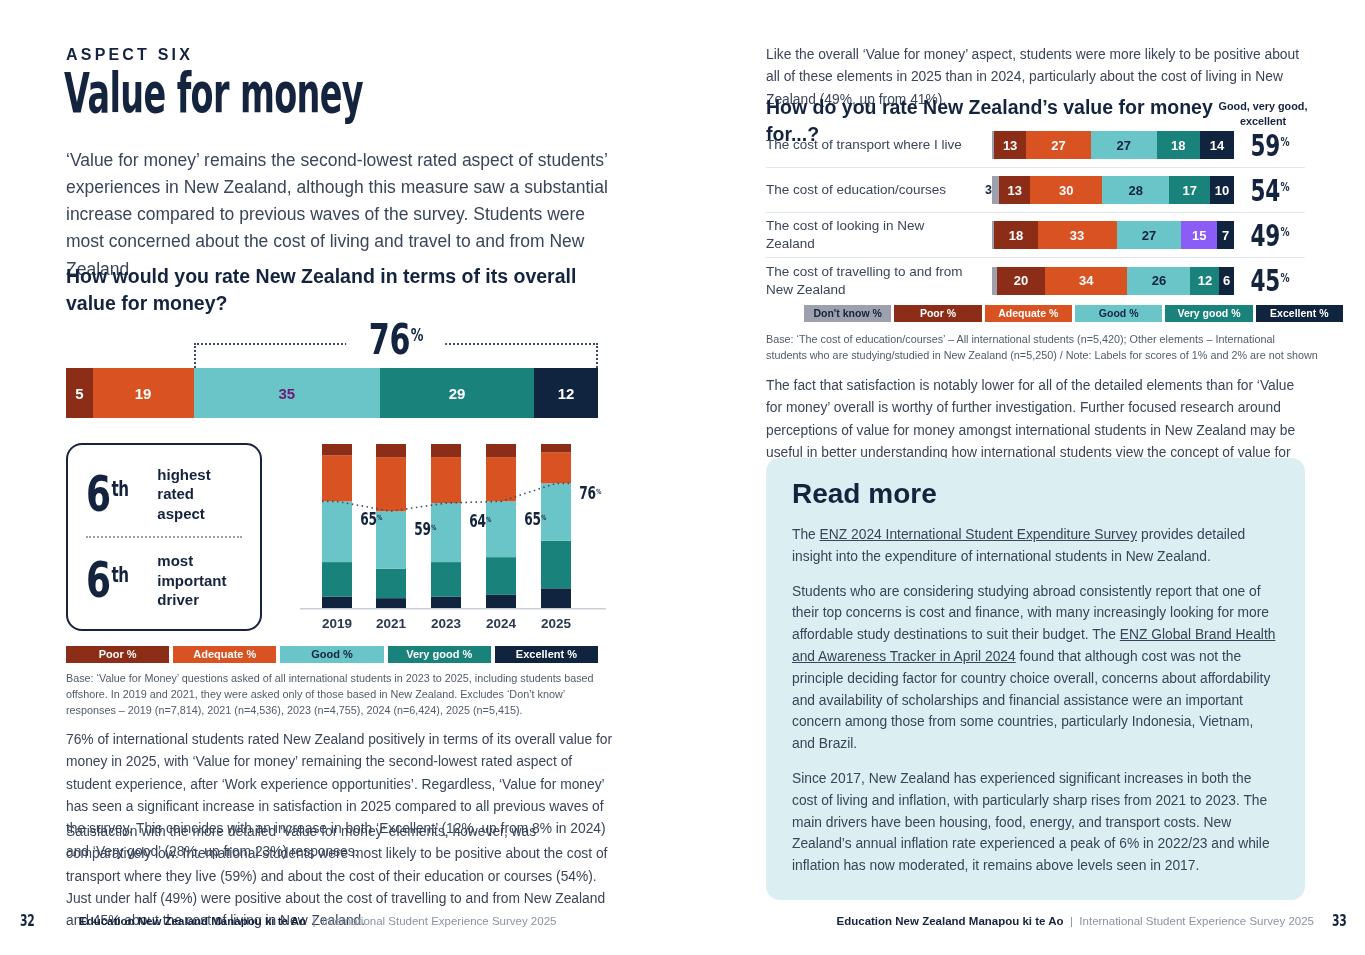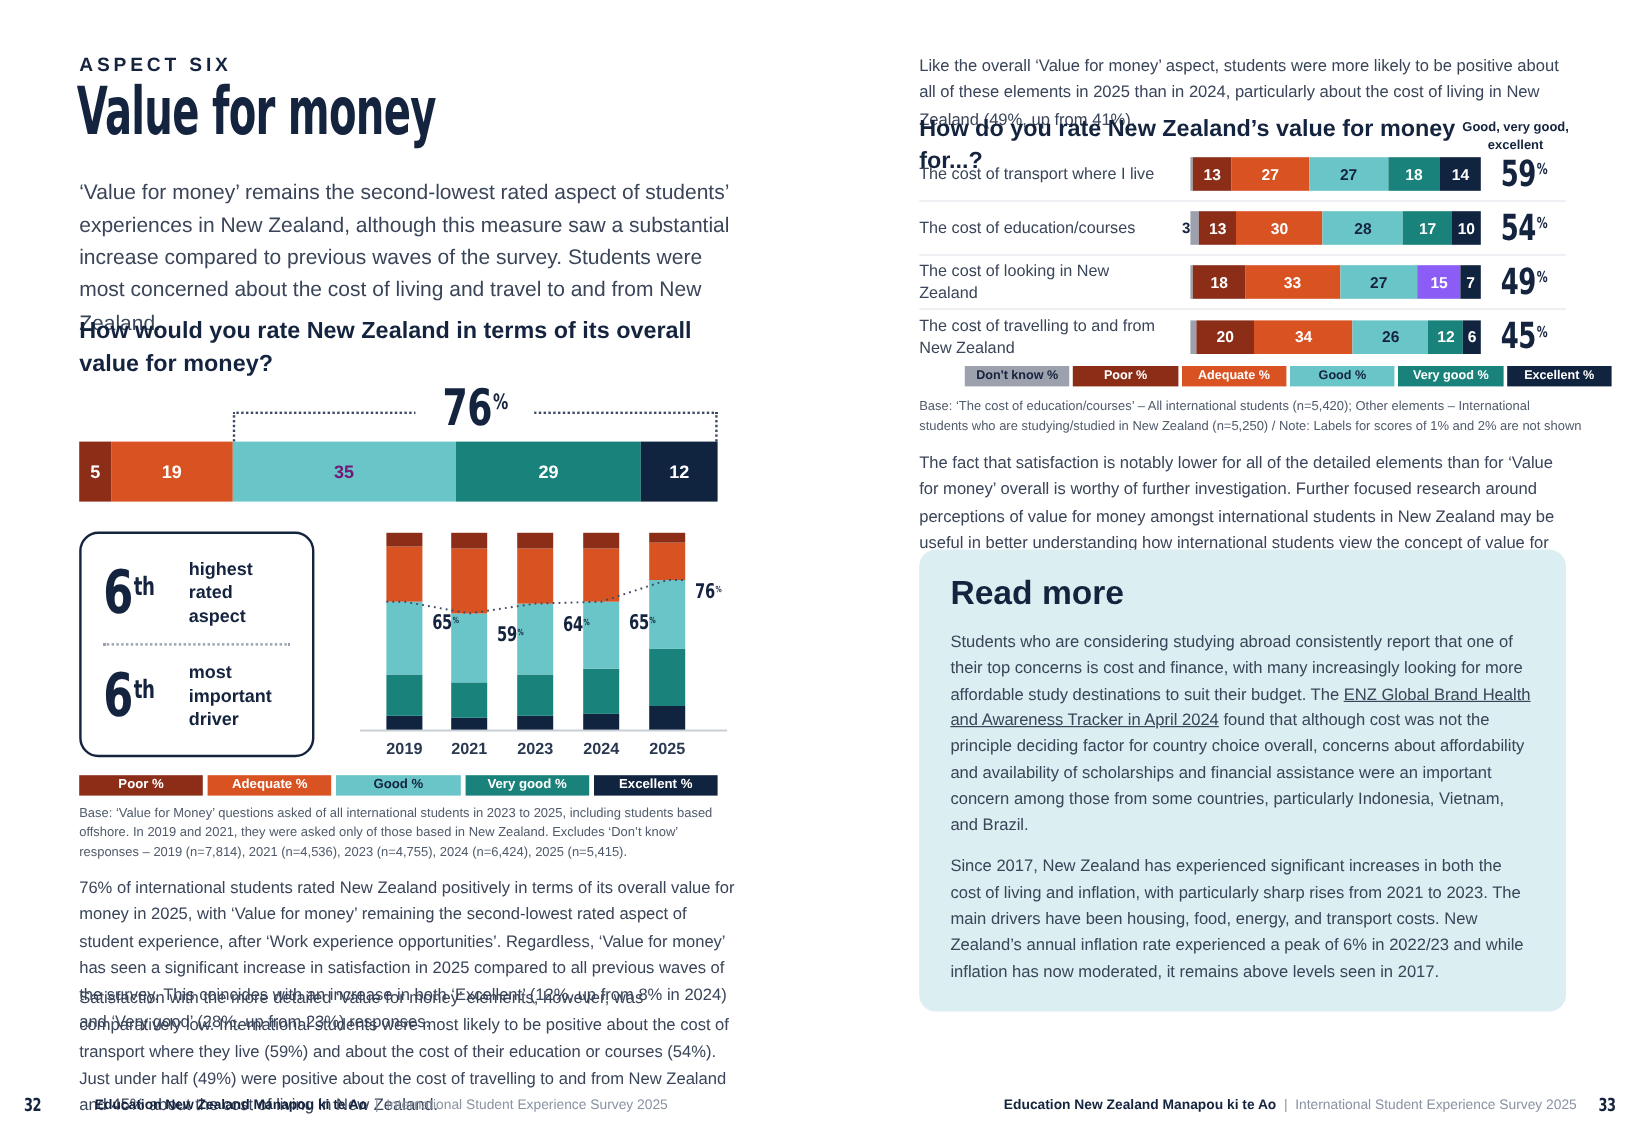"The ENZ 2024 International Student" p.rm-p { html: none -> <p><span>The </span><span>ENZ 2024 International Student Expenditure Survey</span><span> provides detailed insight into the expenditure of international students in New Zealand.</span></p> }
